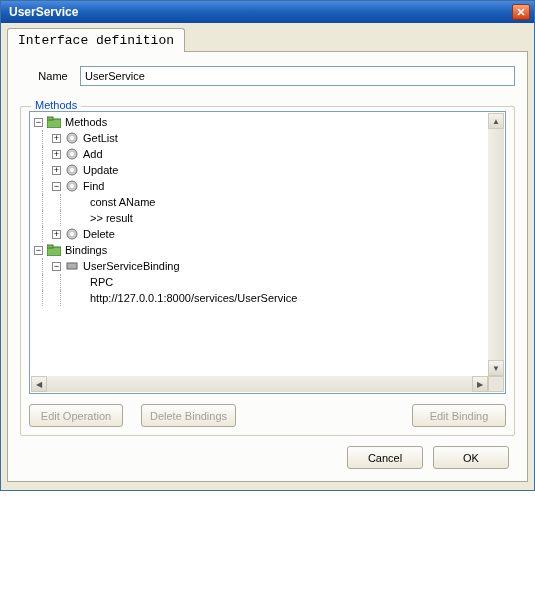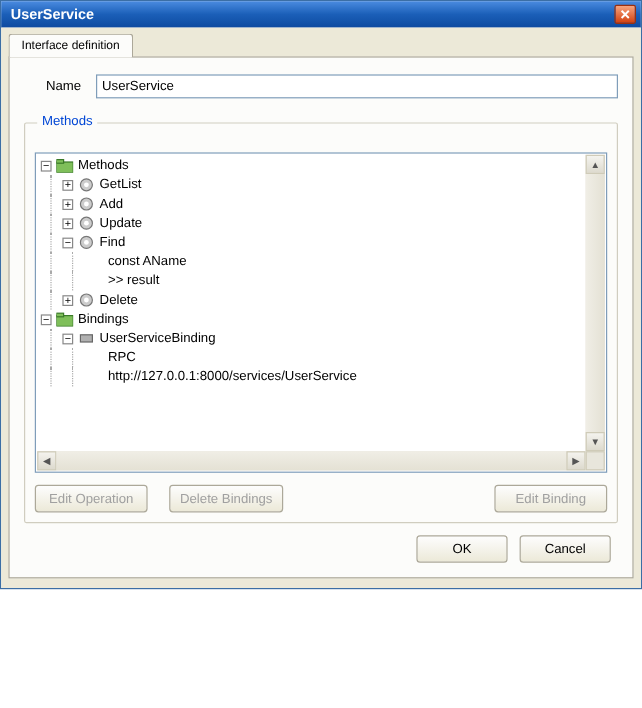"Interface definition" .tab { font-family: none -> Liberation Mono, monospace; font-size: 10px -> 13px }
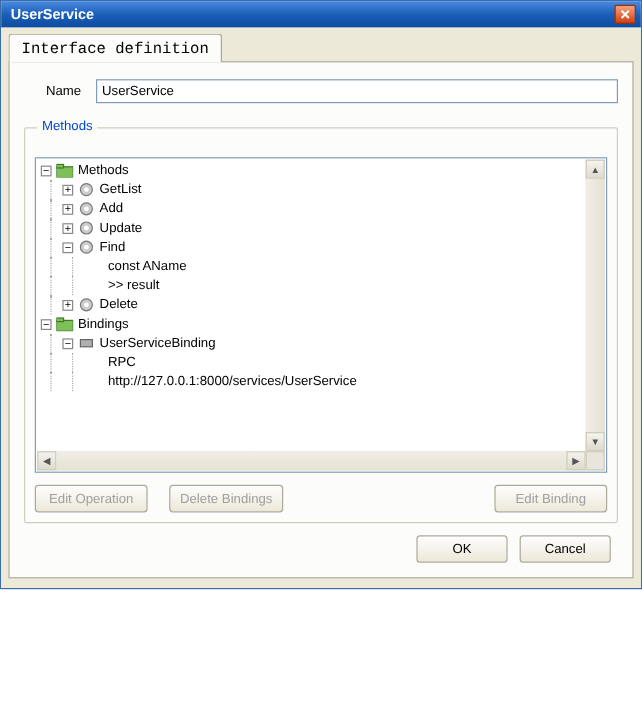"Methods" .groupbox { padding: 24px 8px 8px 8px -> 4px 8px 8px 8px }
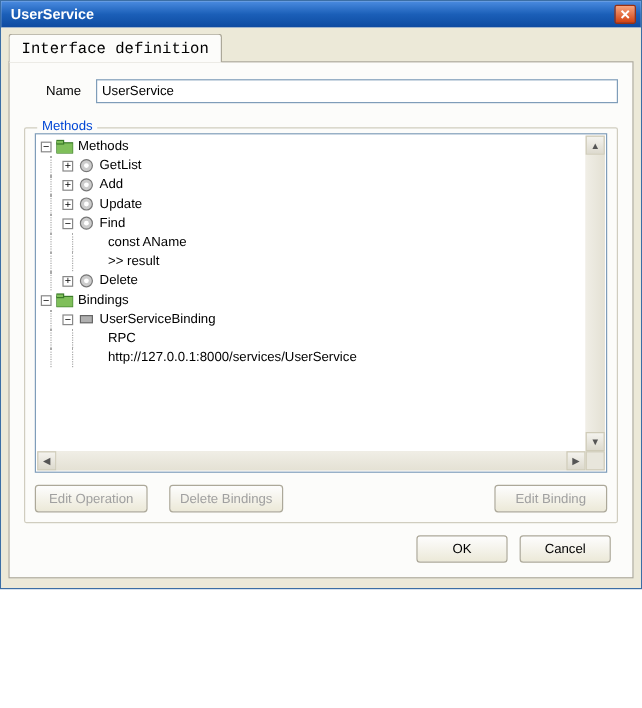"OK" button.winbtn { order: before "Cancel" -> after "Cancel" }
